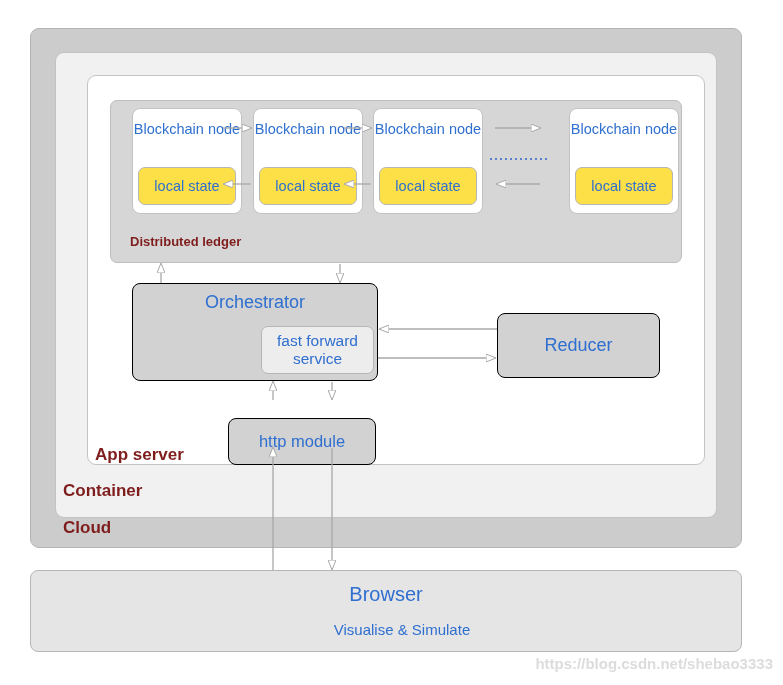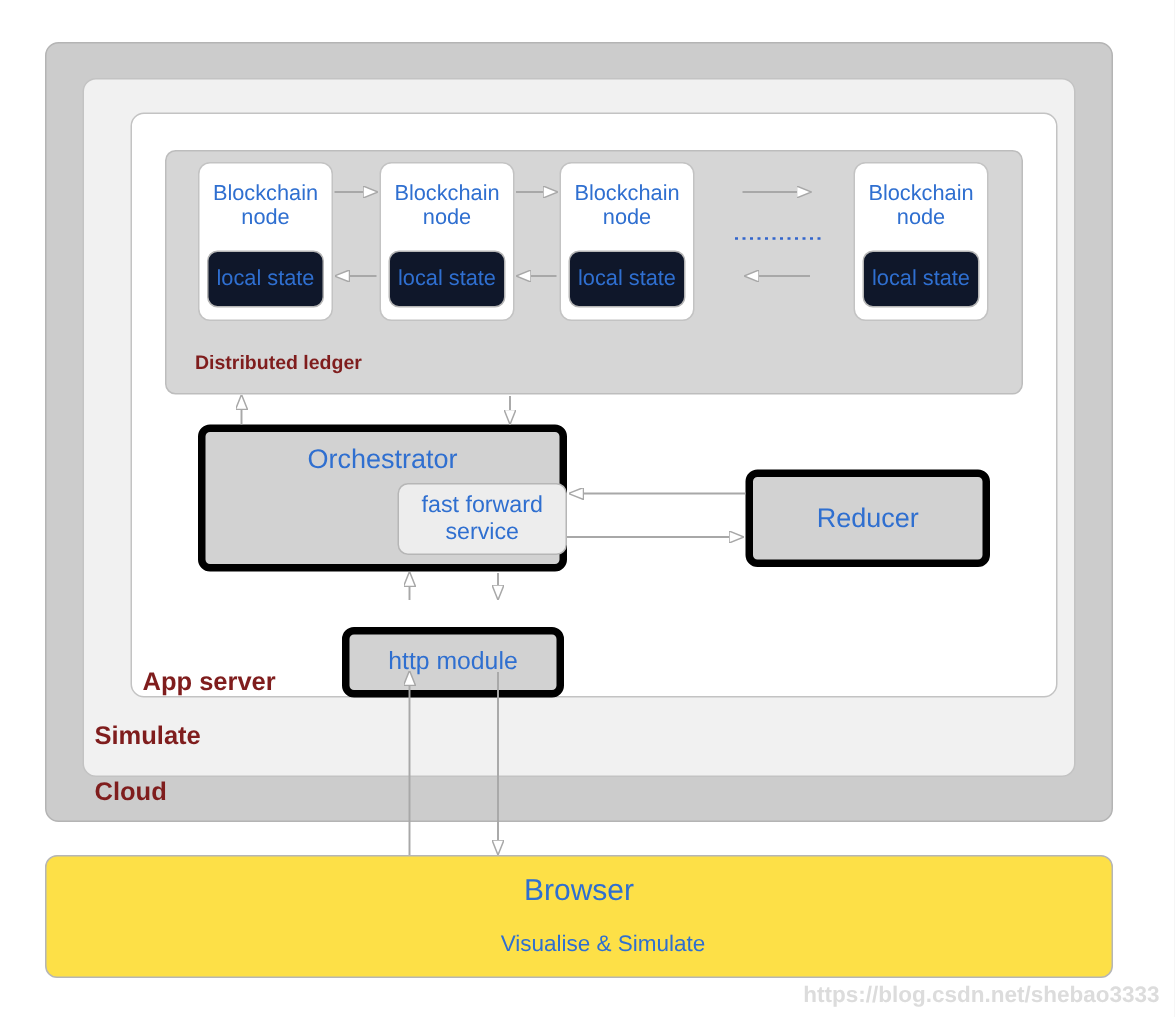"Blockchain node" .node { width: 90px -> 110px }
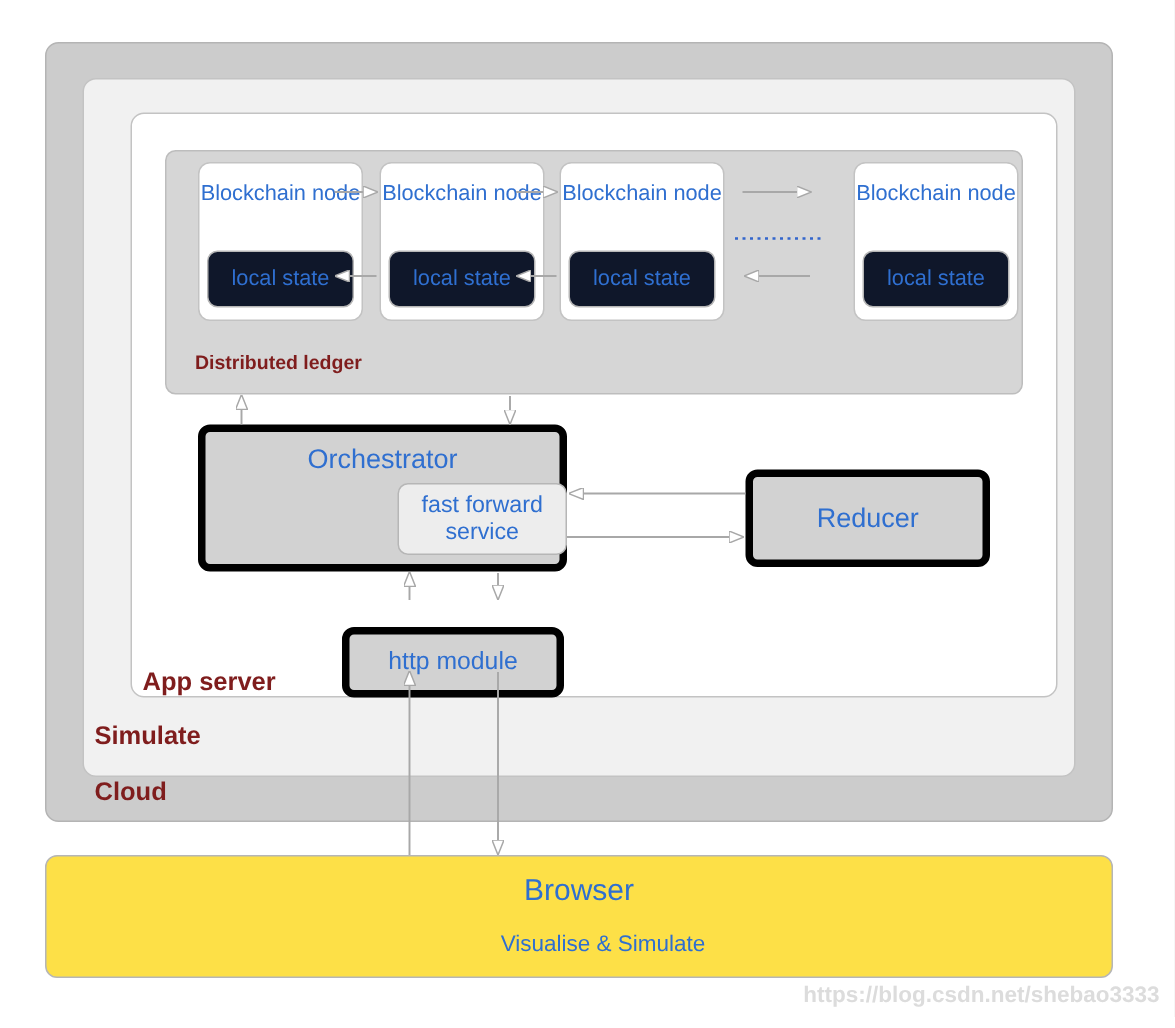"local state" .node-state { background: #0f172a -> #fde047 }
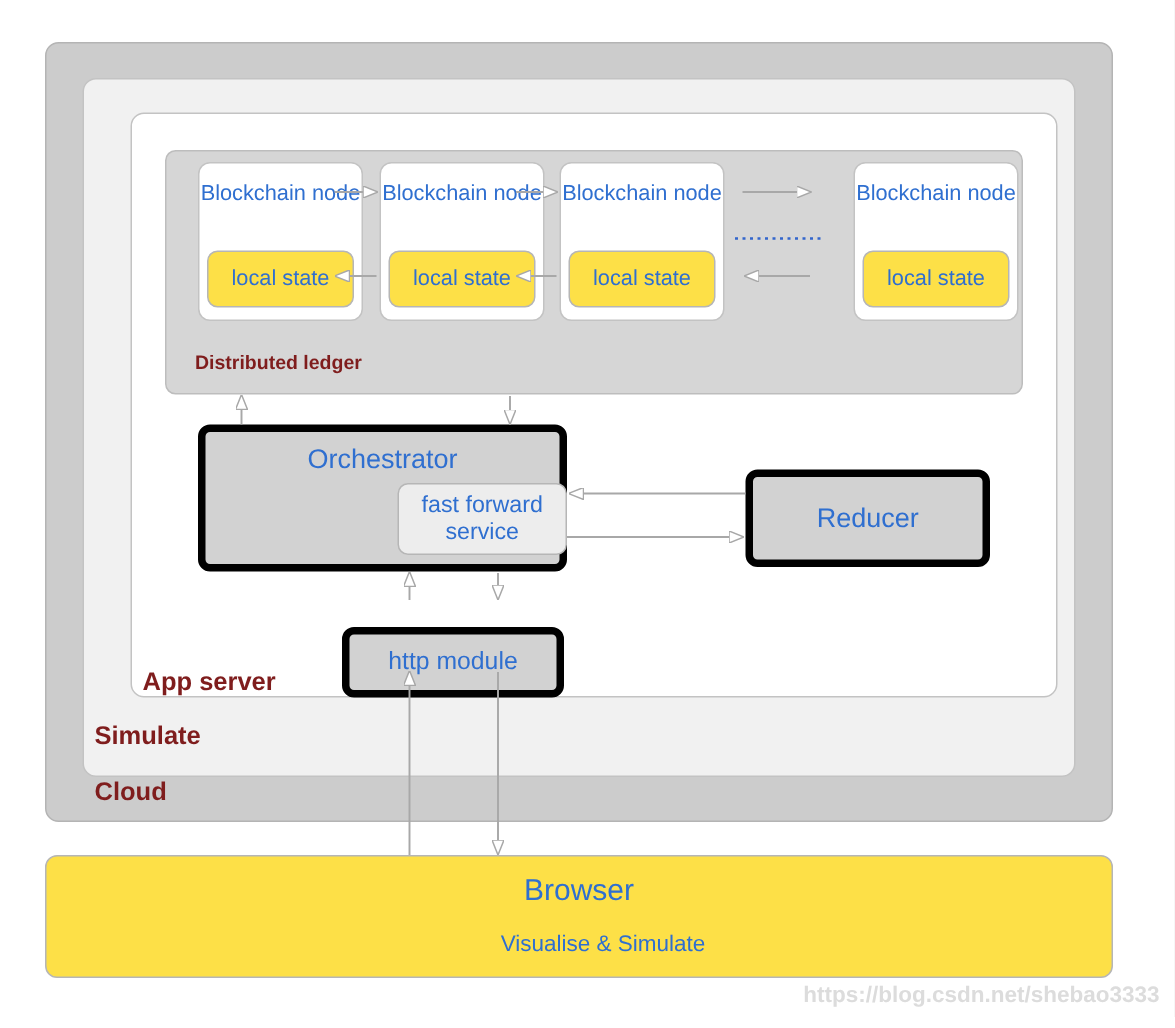"Orchestrator" .proc-box { border: 5px solid #000000 -> 1px solid #000000 }
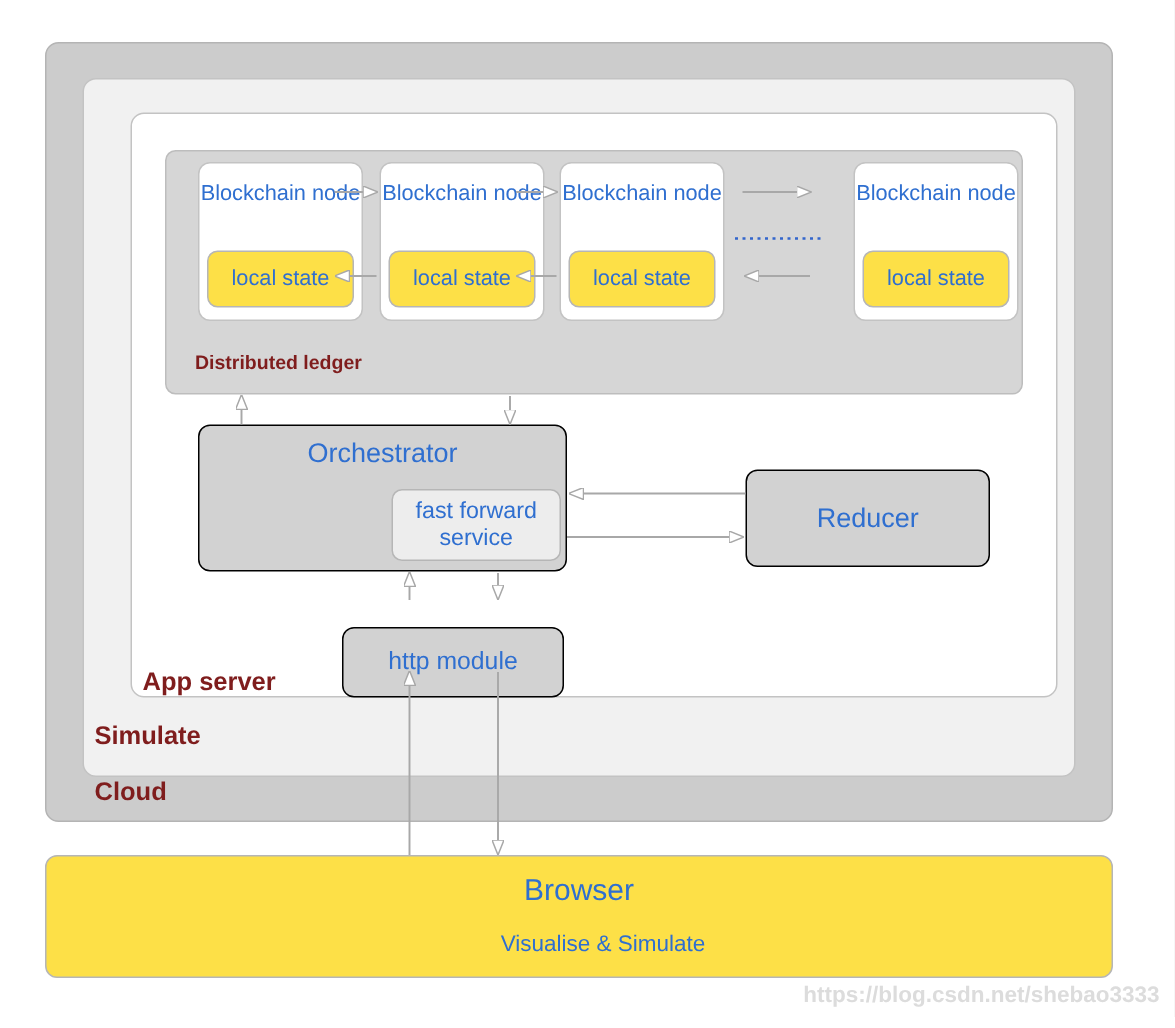"Simulate" div.corner-label { text: Simulate -> Container }
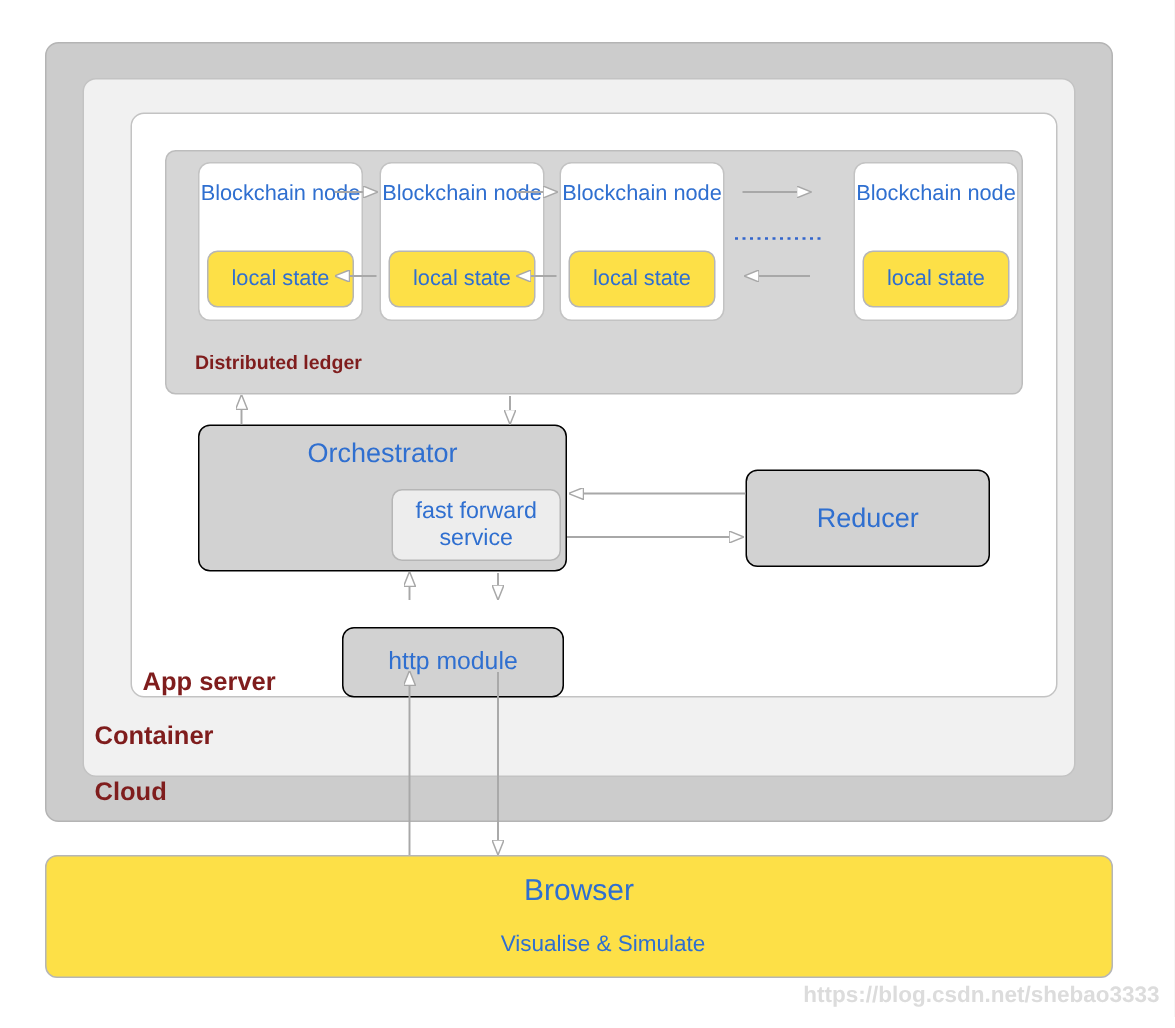"Browser" .browser-box { background: #fde047 -> #e5e5e5 }
